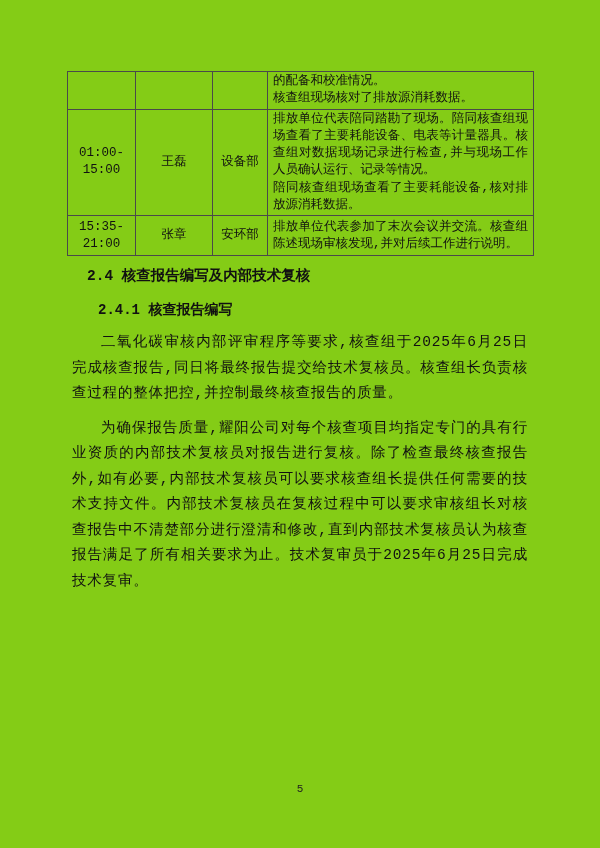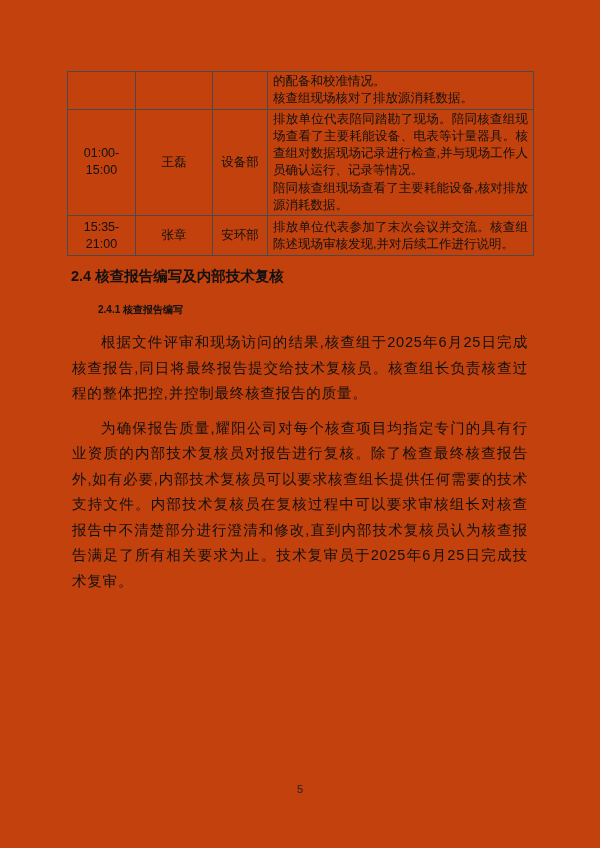"的配备和校准情况。" .page { background: #c2410c -> #84cc16; font-family: Liberation Sans, sans-serif -> Liberation Mono, monospace }
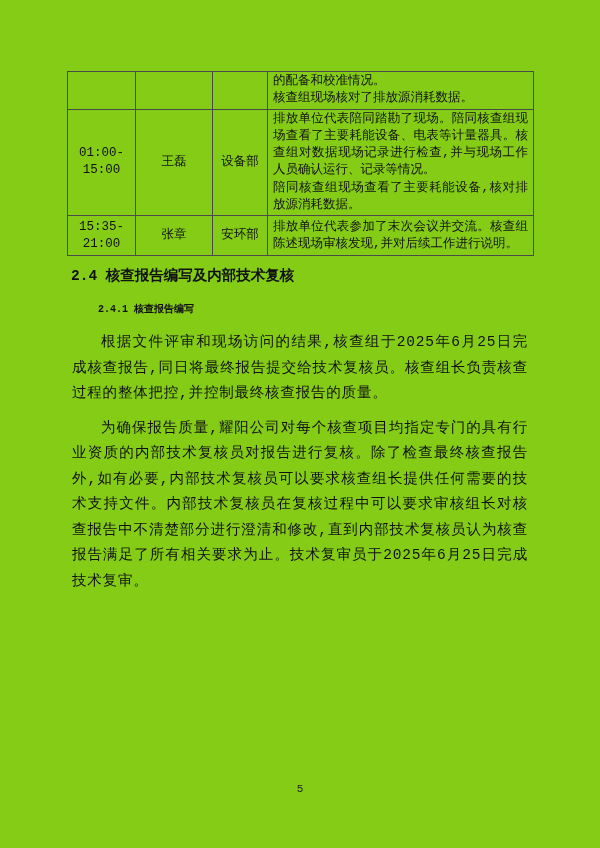"2.4 核查报告编写及内部技术复核" .h-main { margin: 9px 0 0 4px -> 9px 0 0 20px }
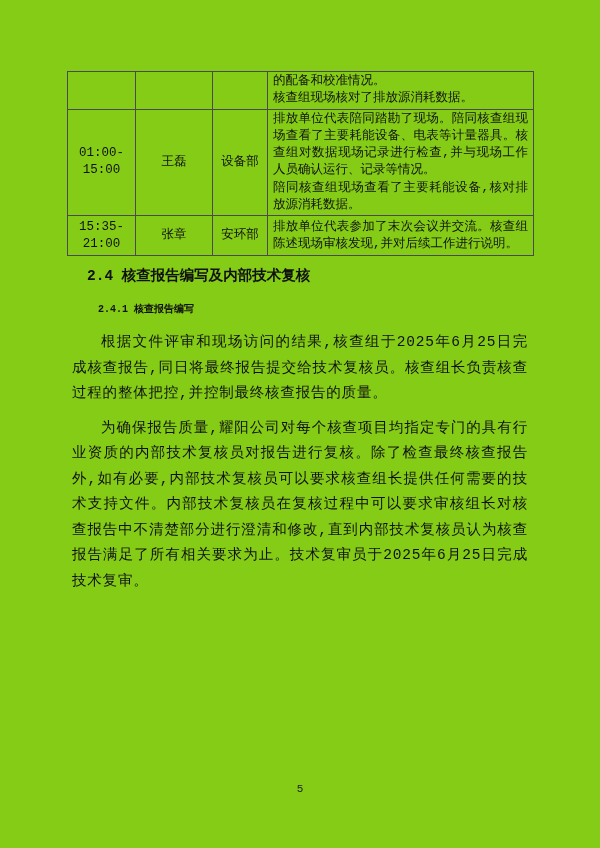"2.4.1 核查报告编写" .h-sub { font-size: 10px -> 14px }
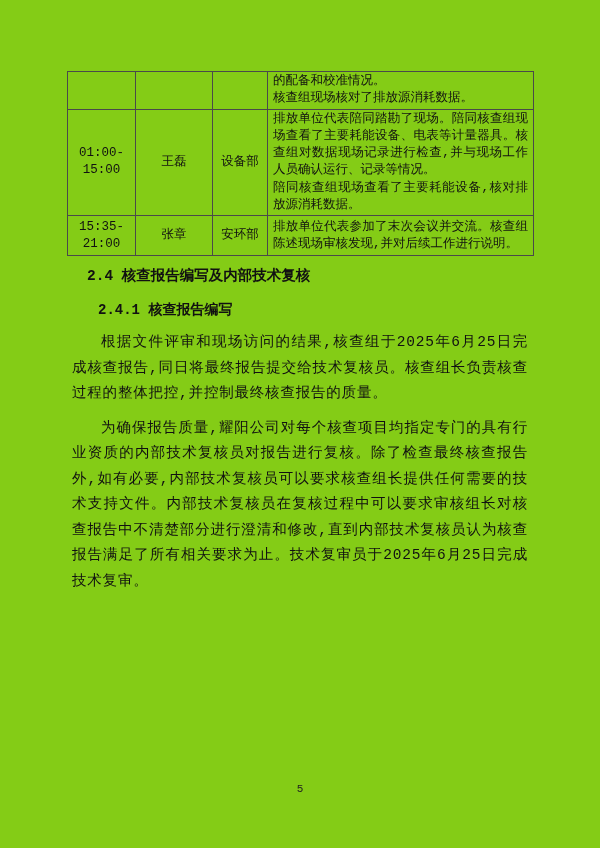"根据文件评审和现场访问的结果,核查组于2025年6月25日完成核查报告,同日将最" p.body-para { text: 根据文件评审和现场访问的结果 -> 二氧化碳审核内部评审程序等要求 }
